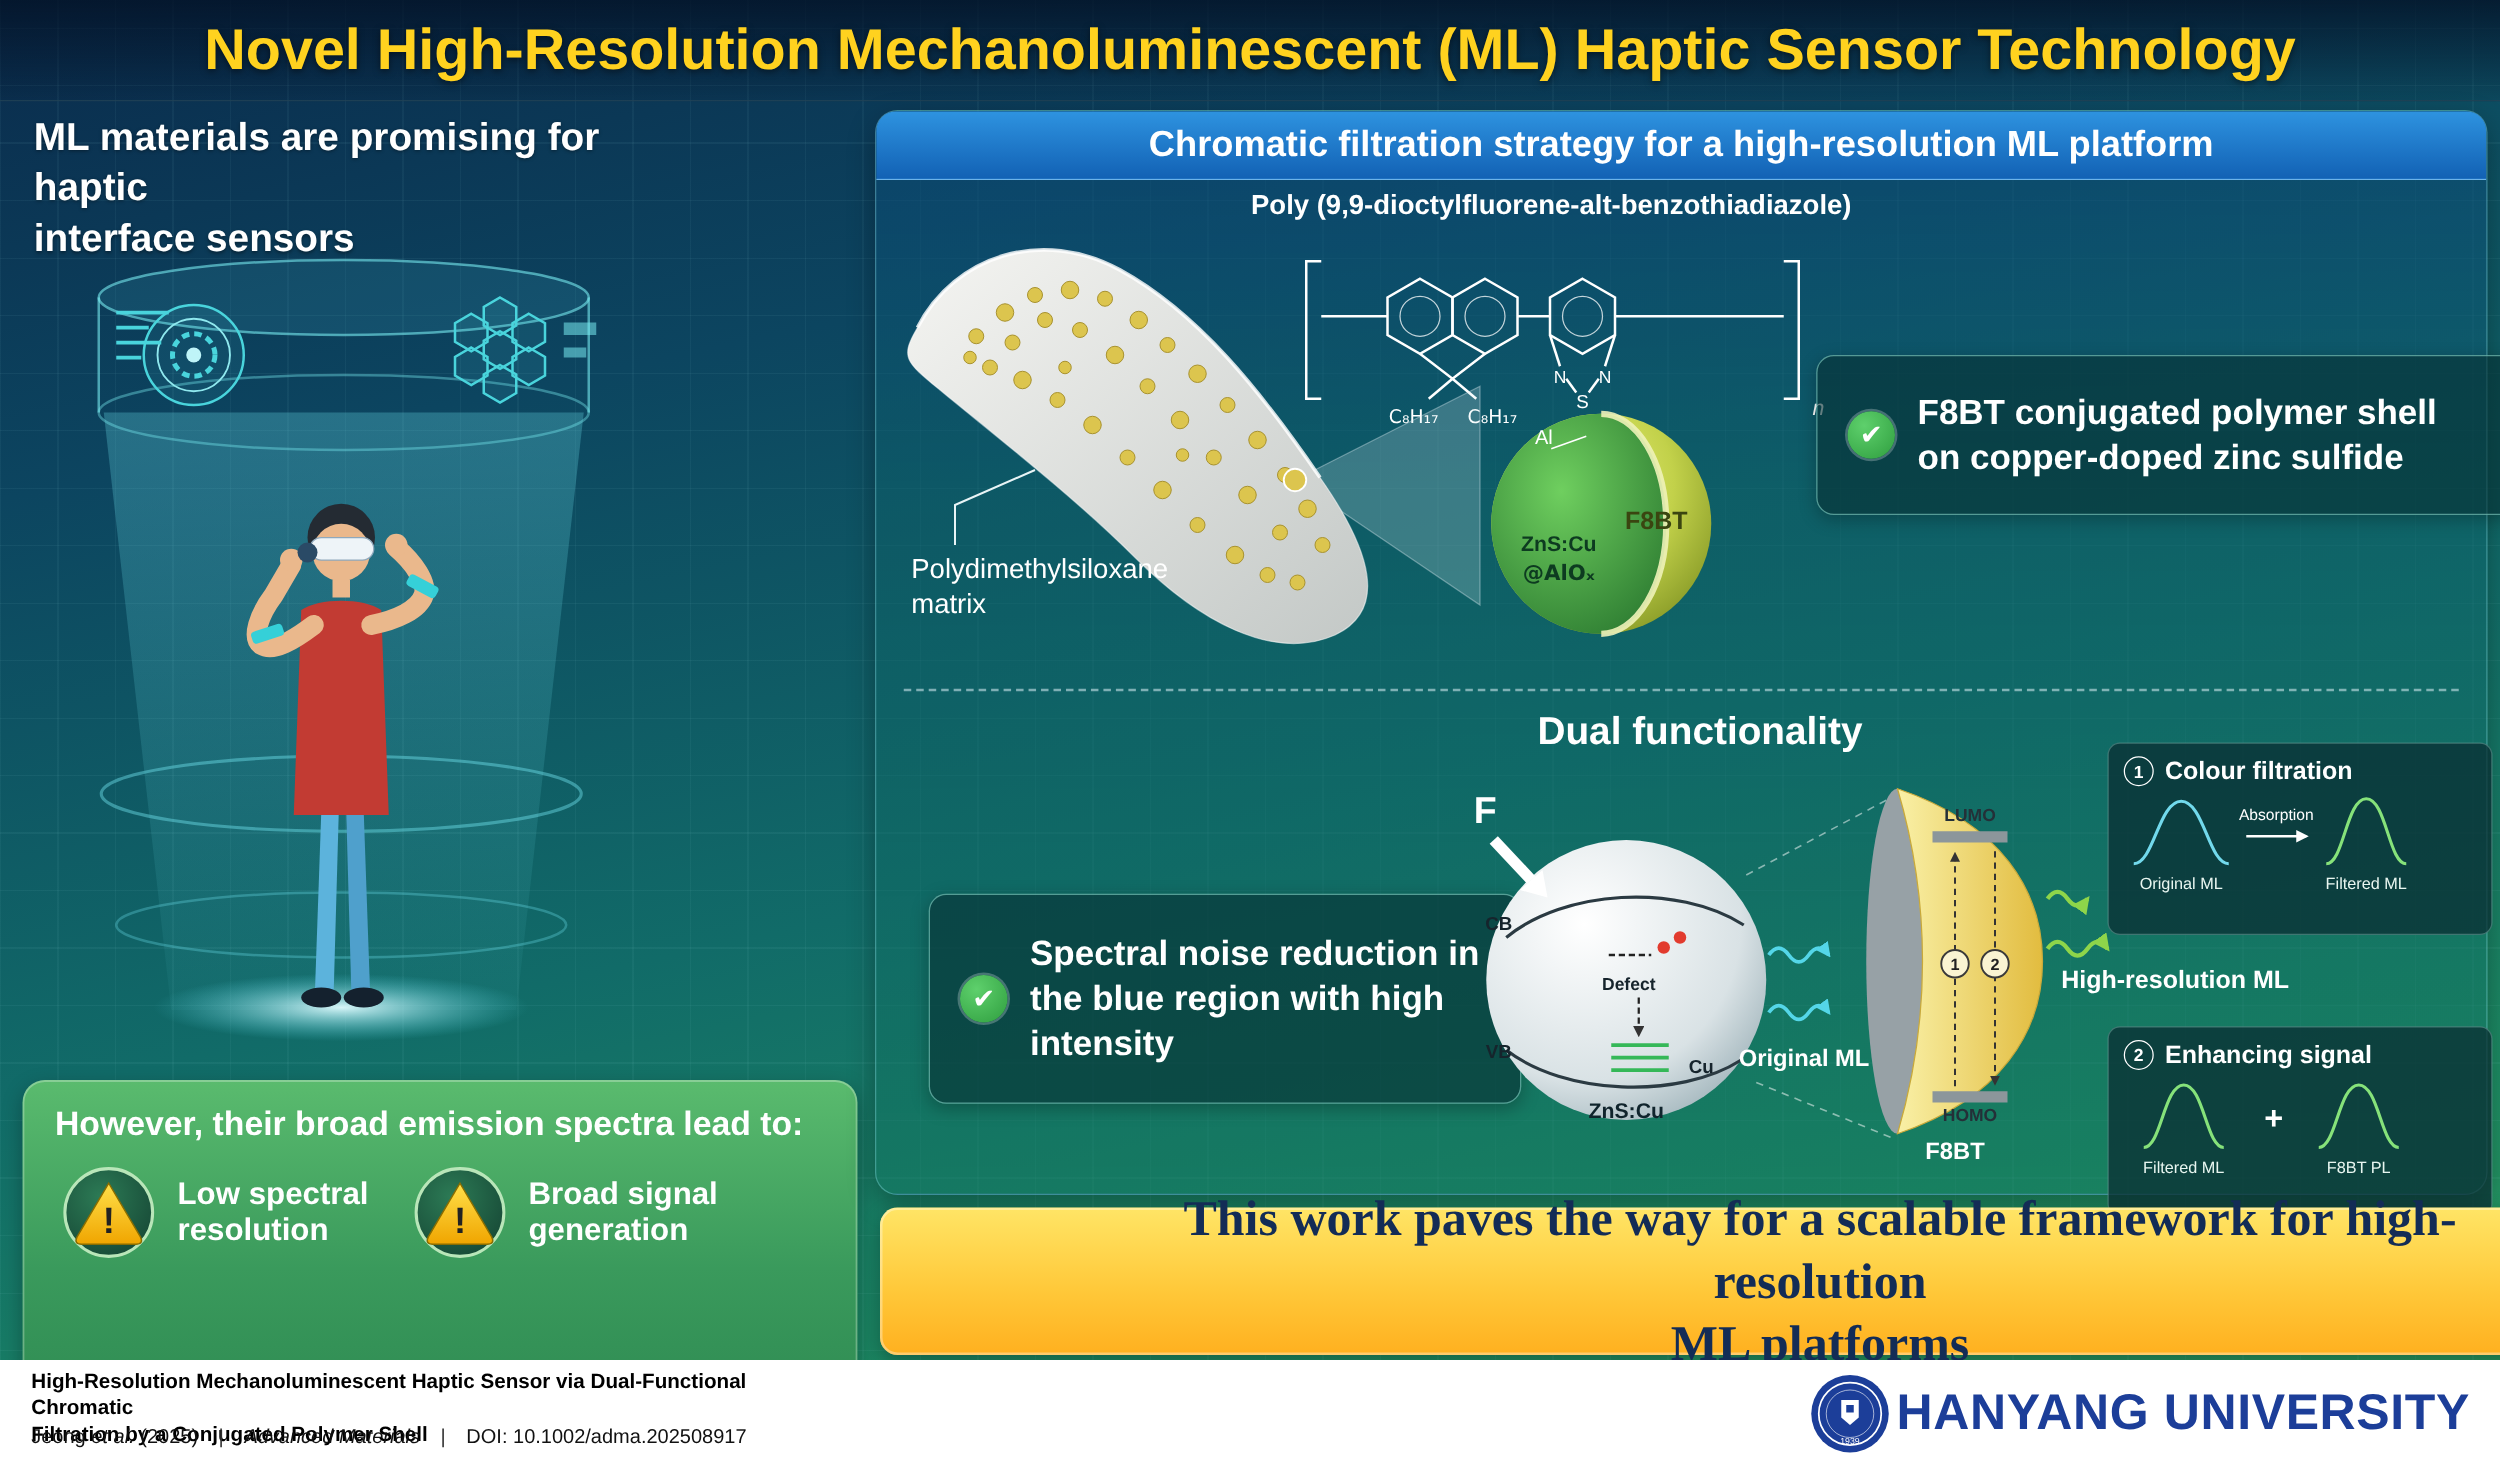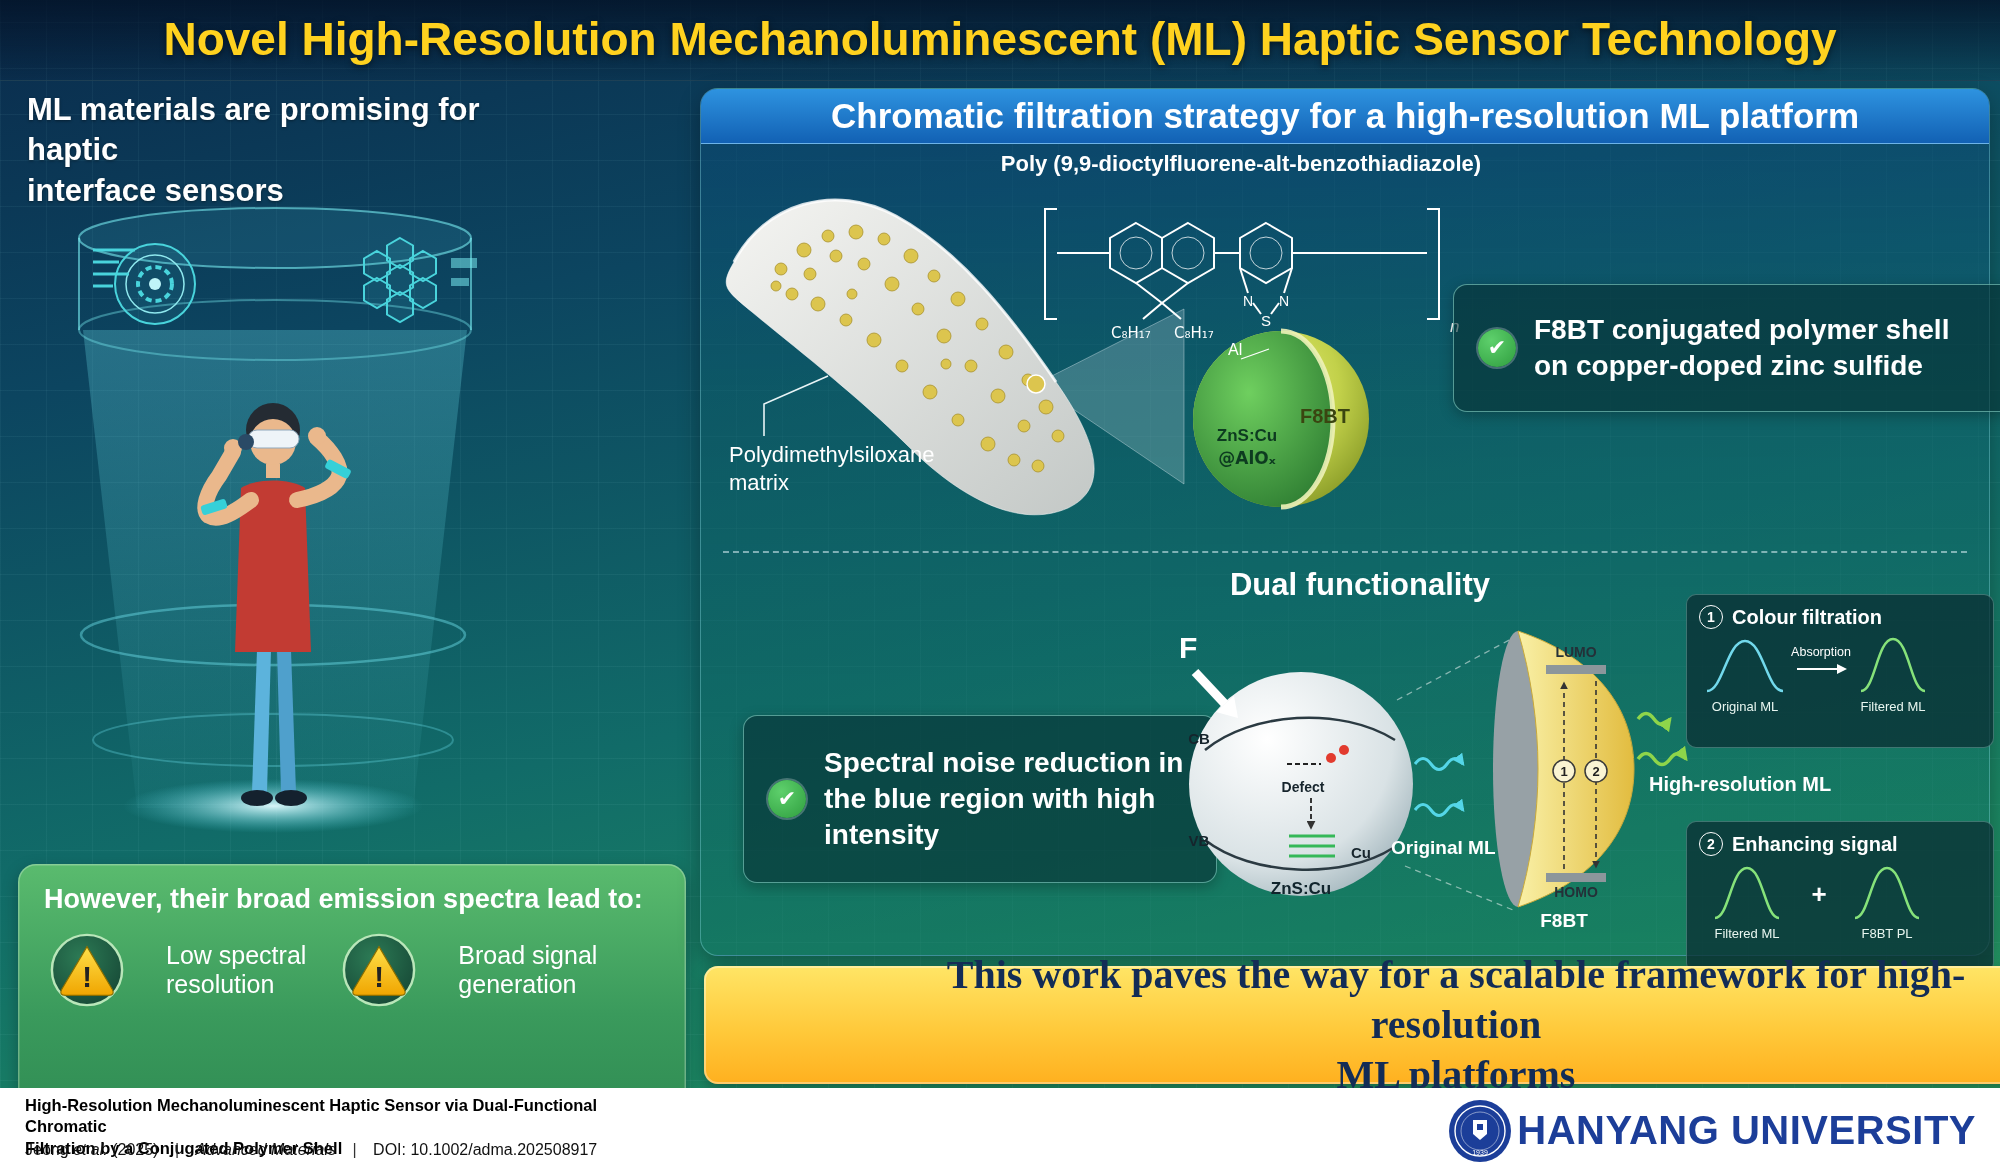"Chromatic filtration strategy for a" .panel-header { font-size: 35px -> 29px }
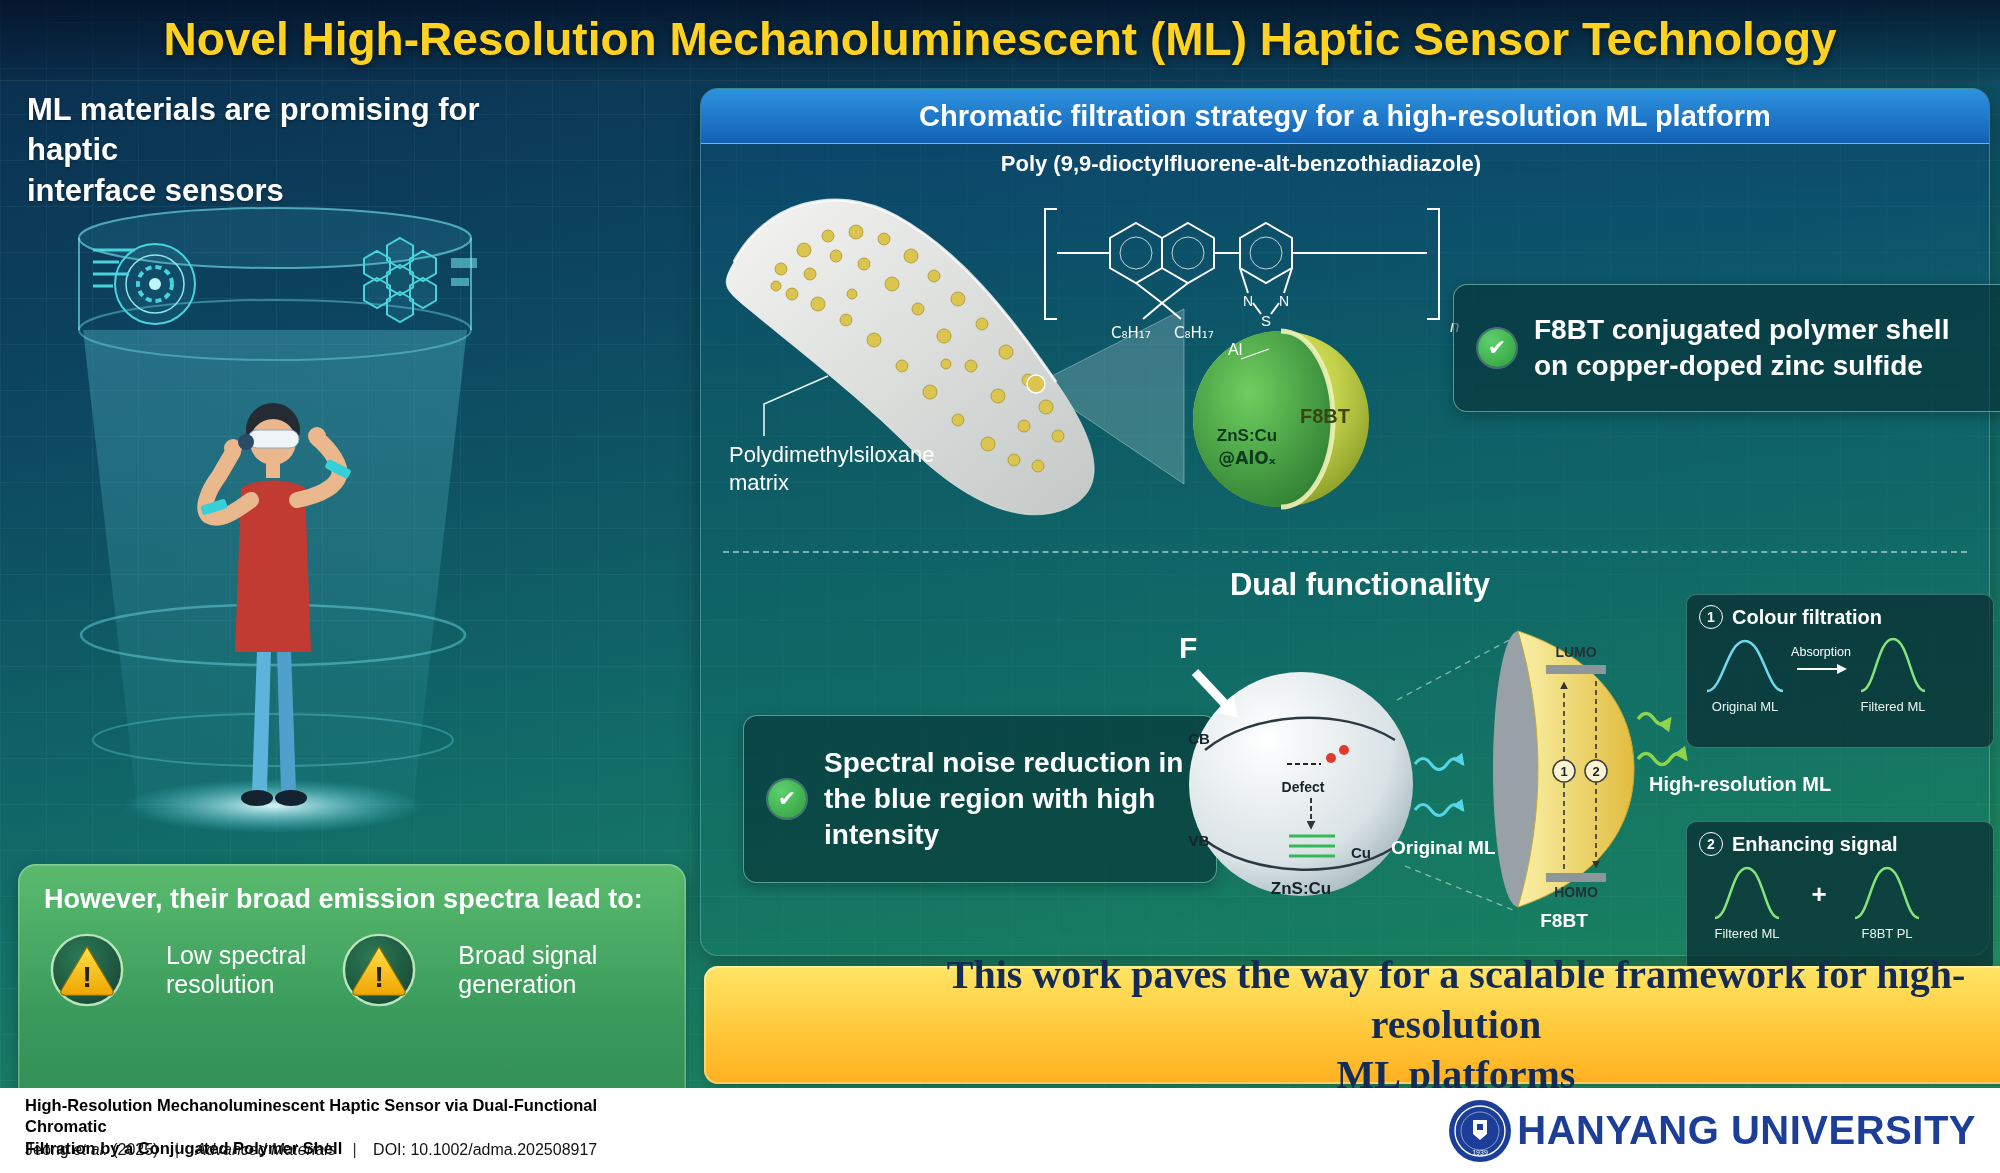"Low spectral" .issue-label { font-weight: 400 -> 700; margin-left: 24px -> none }
